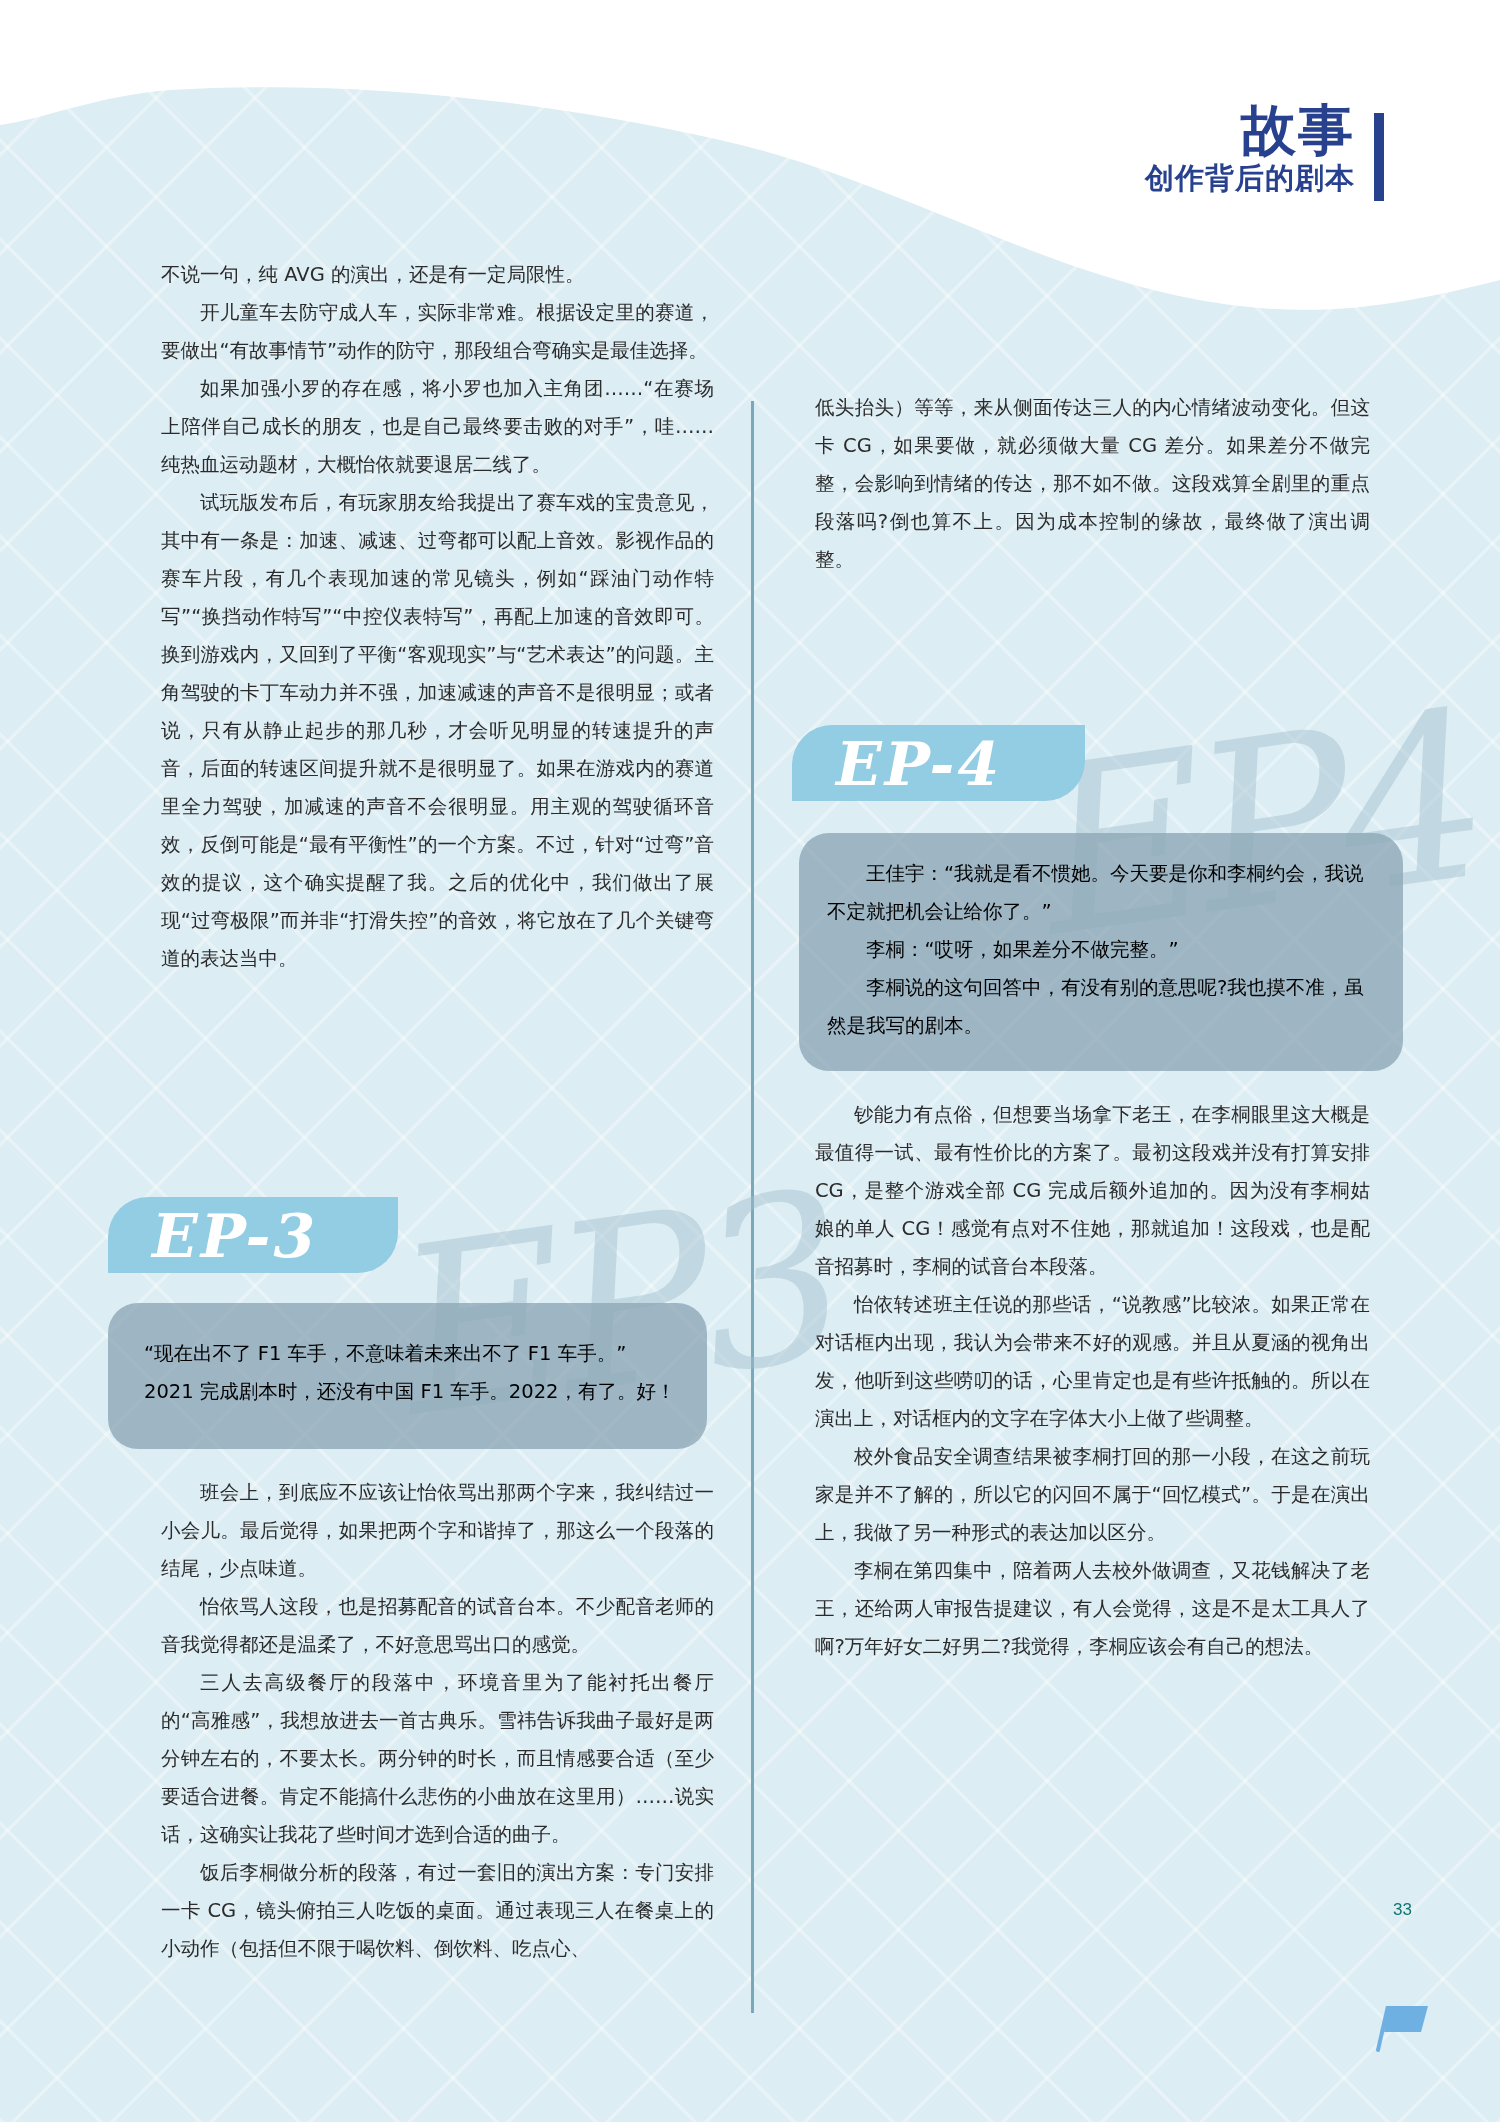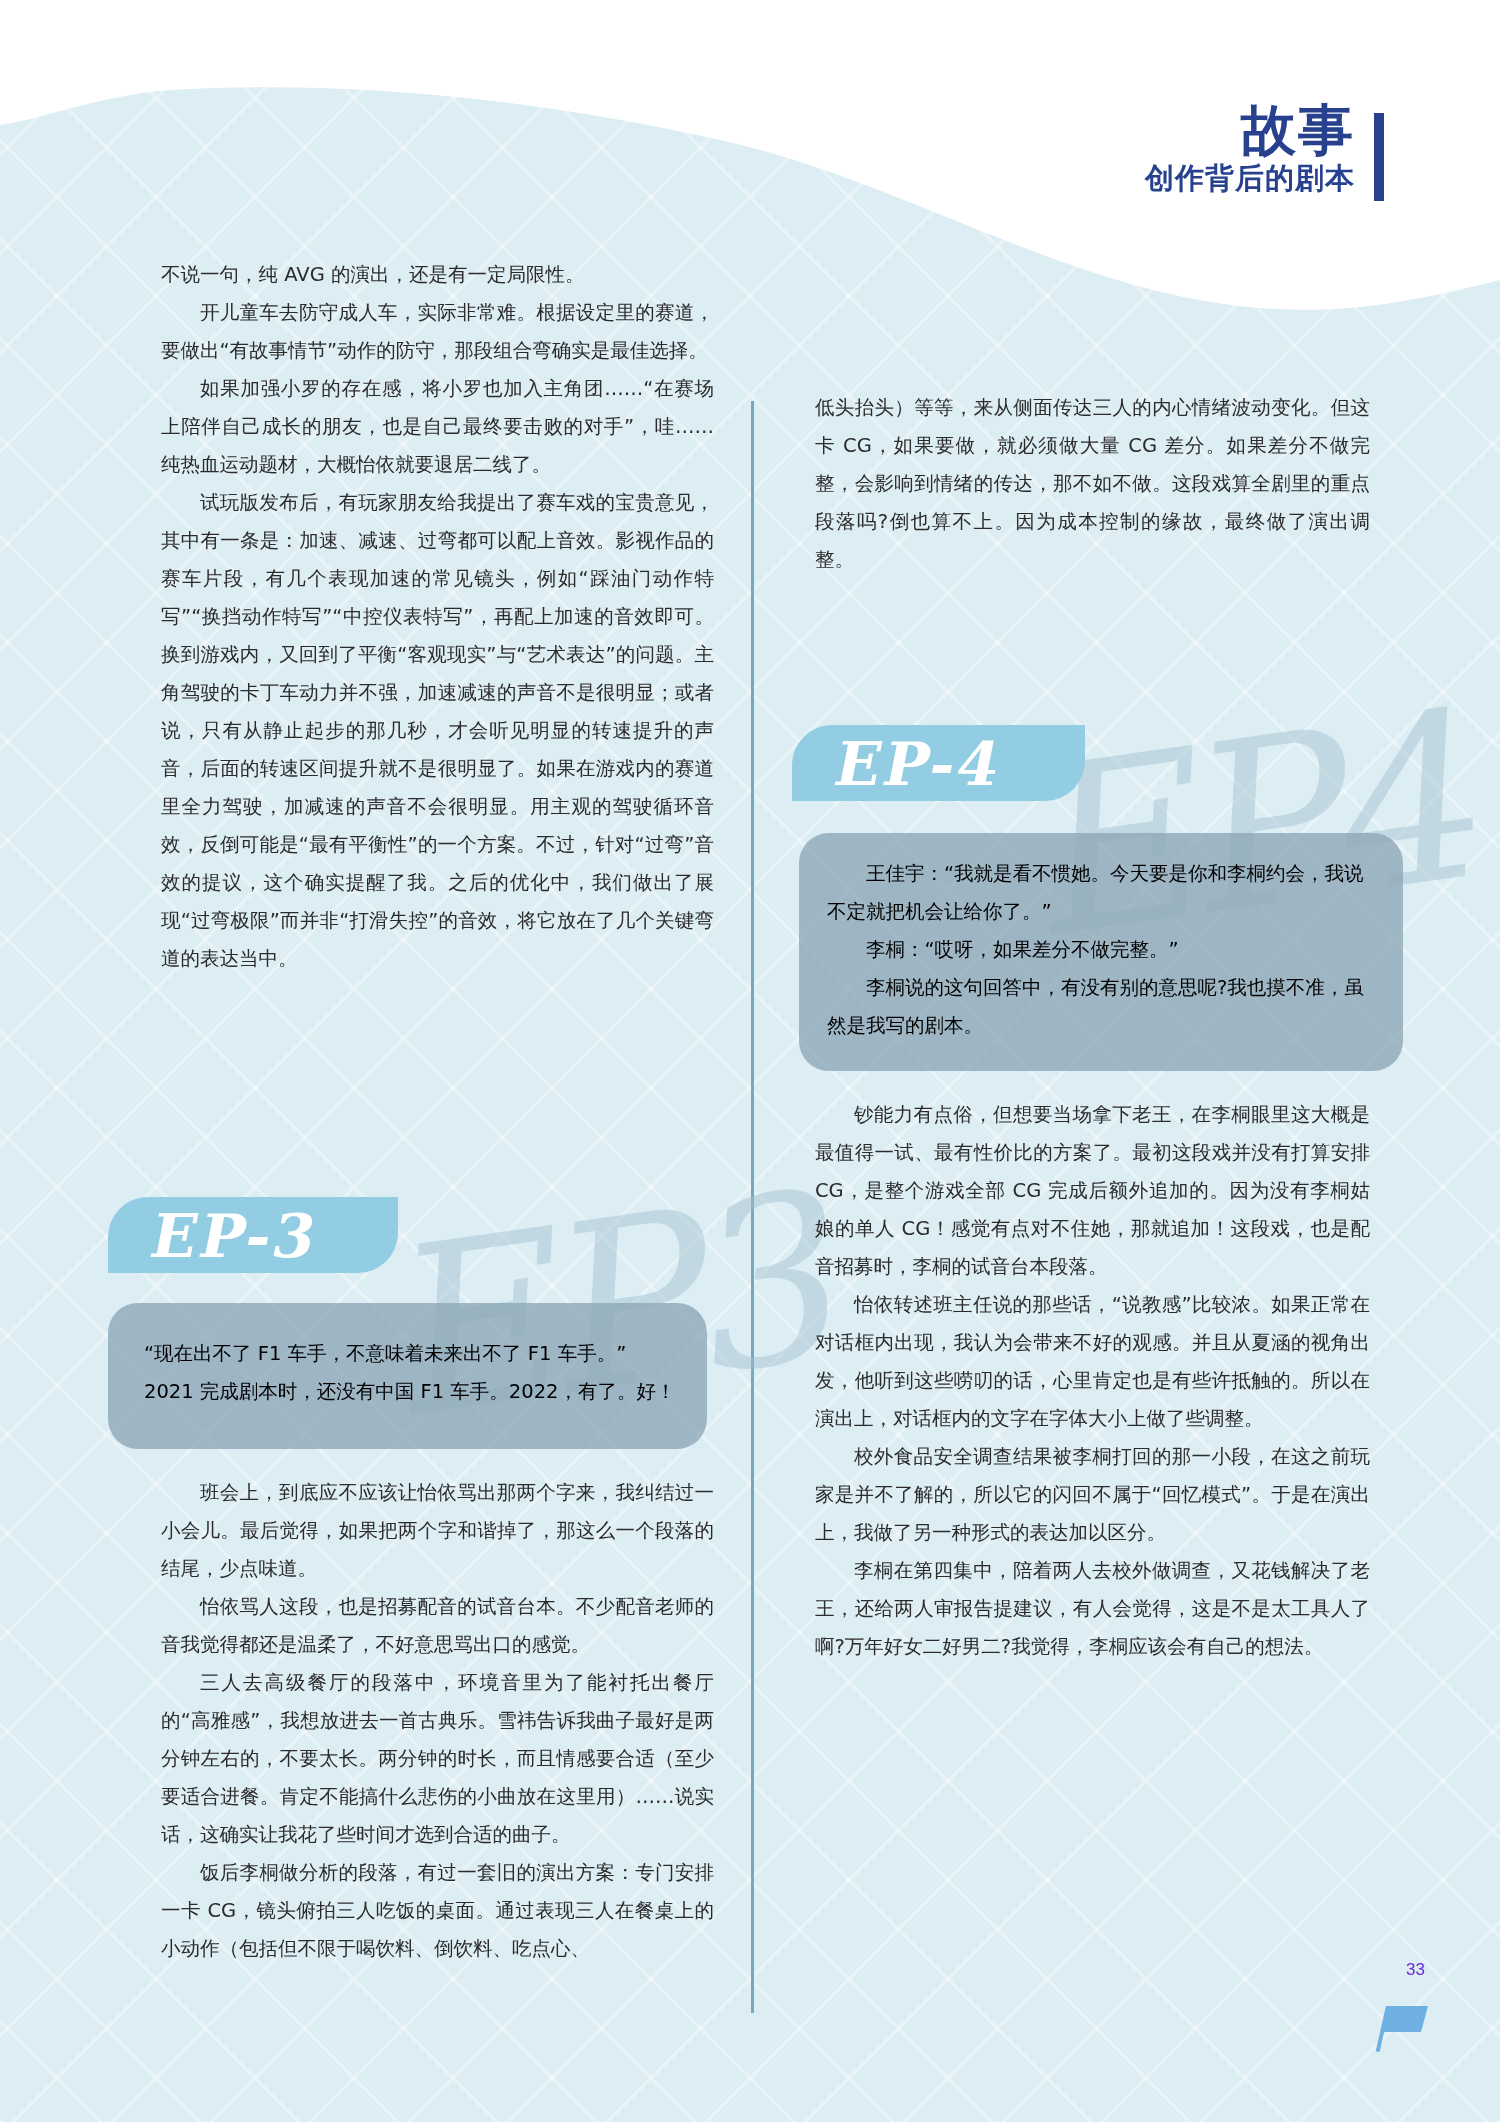"33" .page-num { color: #6d28d9 -> #0f766e; text-align: right -> left; top: 1960px -> 1900px }
